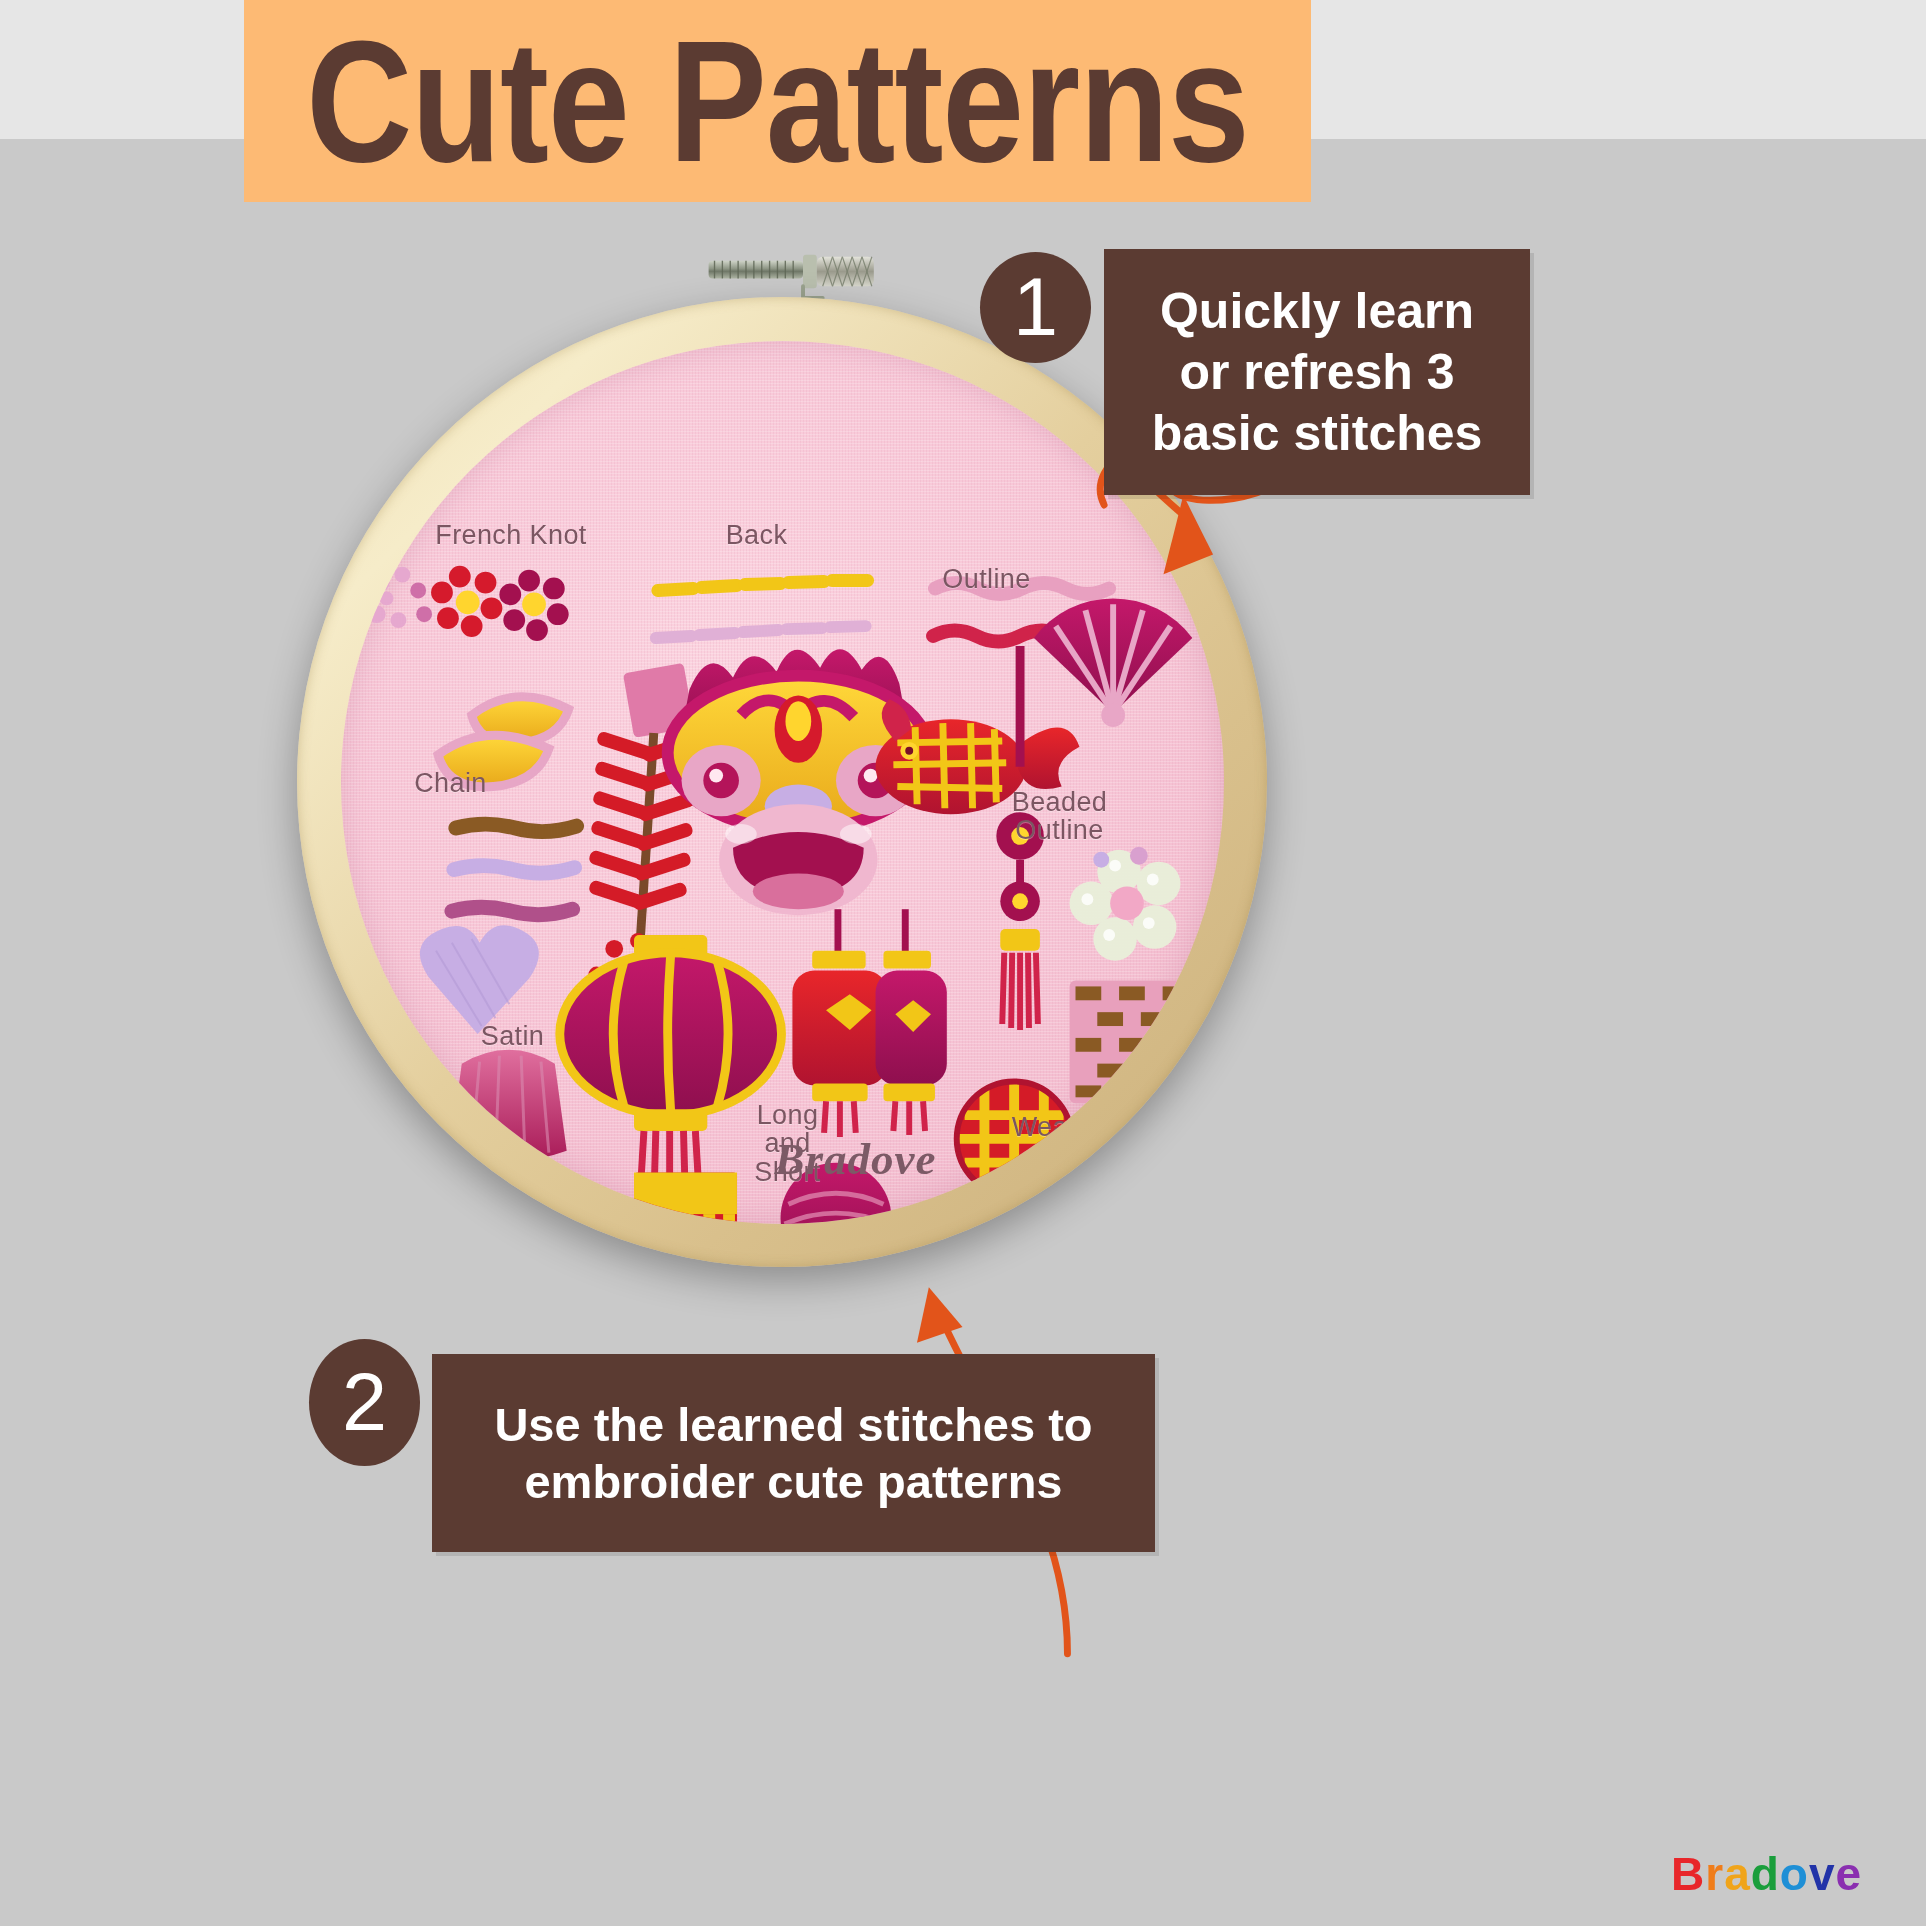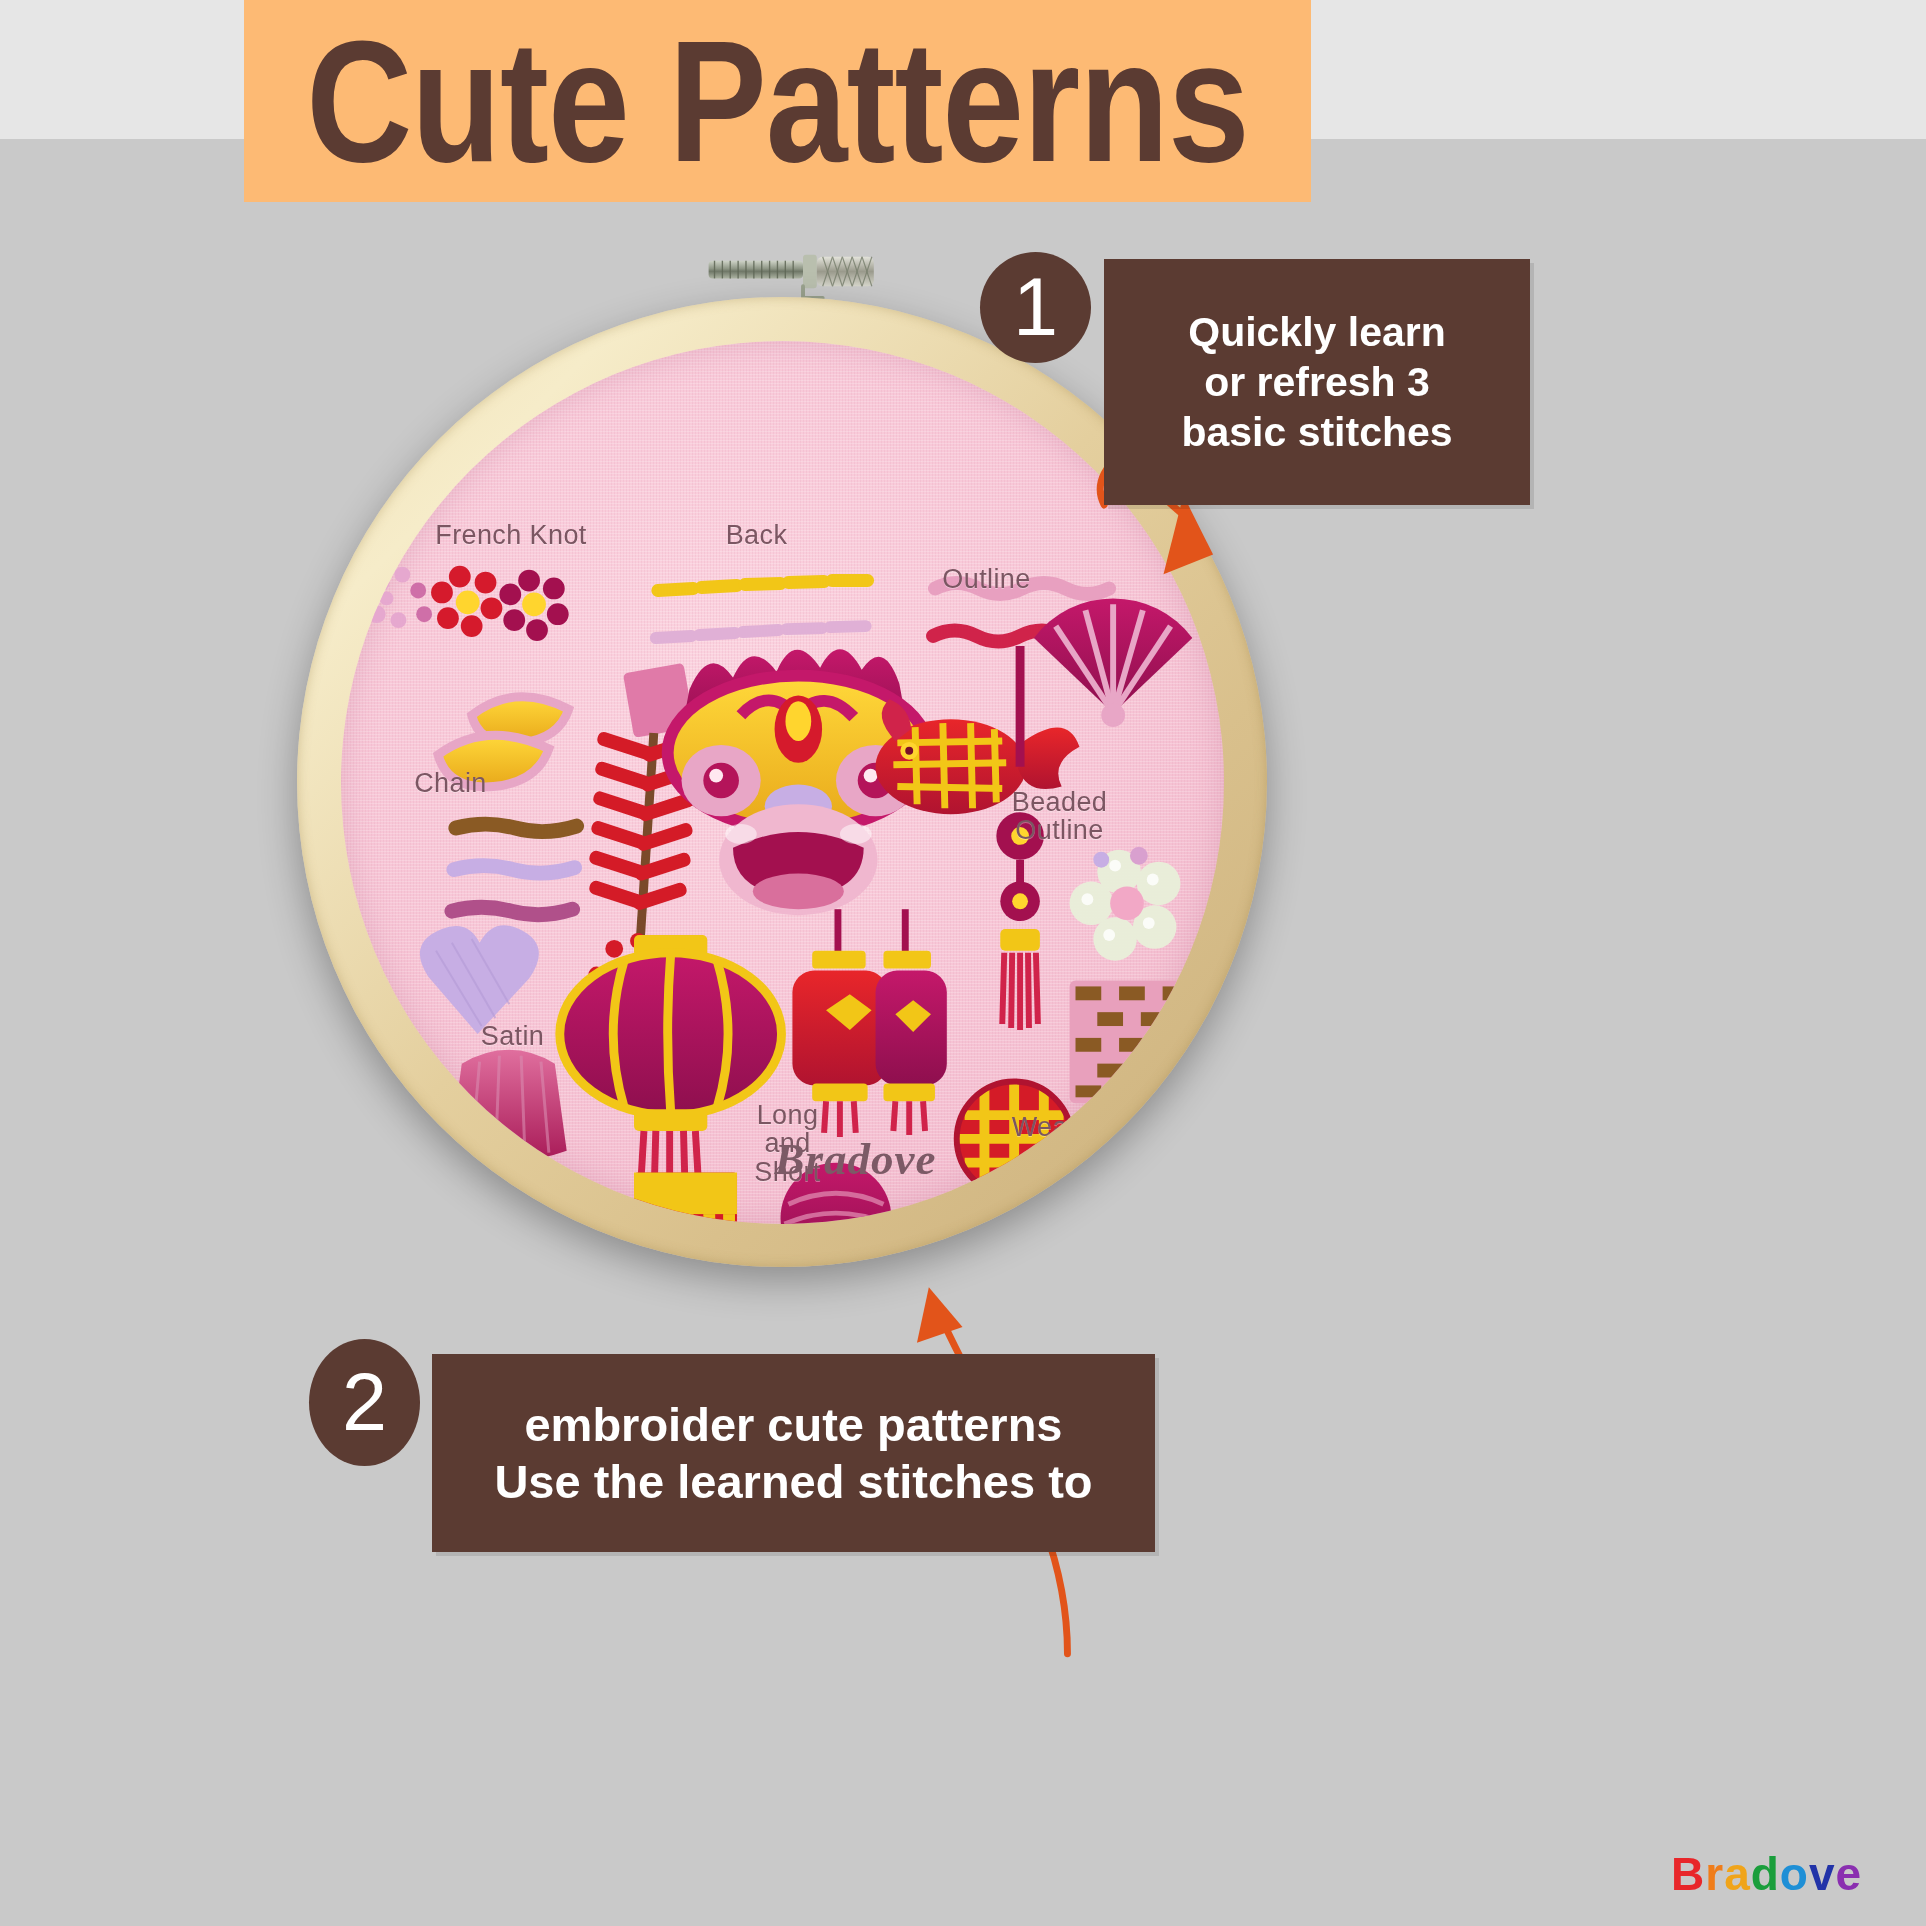"Quickly learn" #callout1-box { font-size: 41px -> 50px; top: 259px -> 249px }
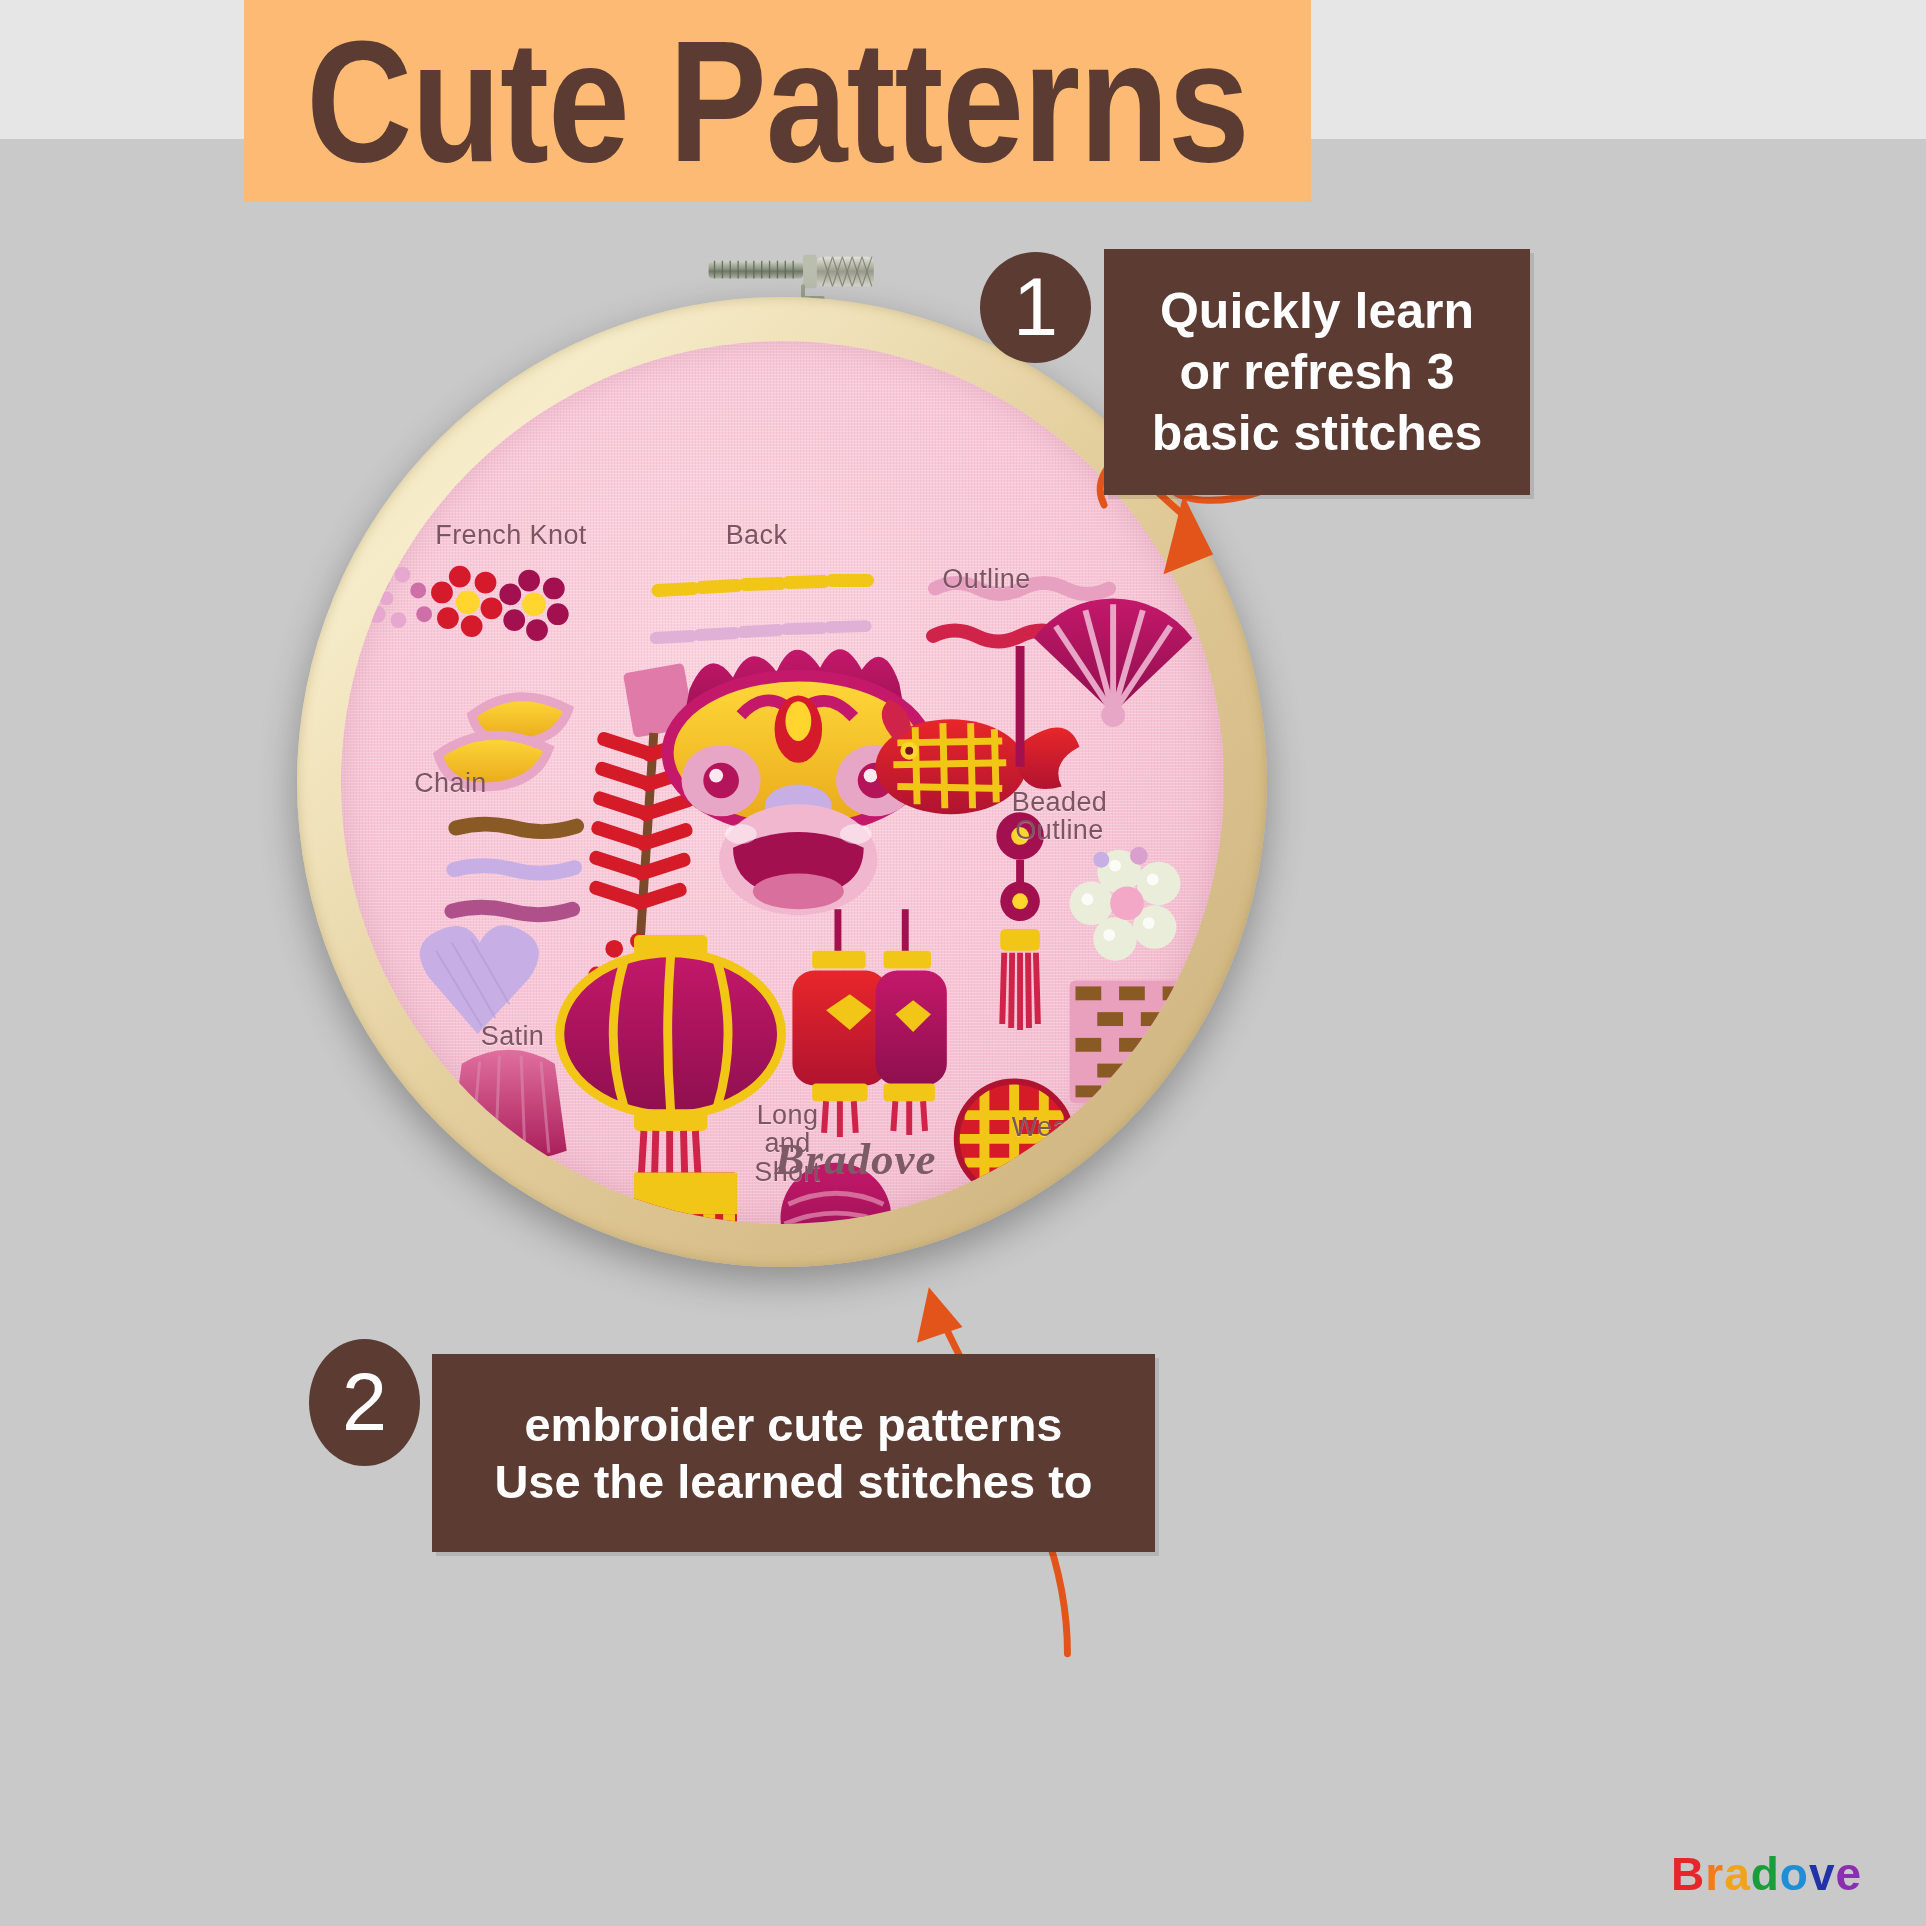"embroider cute patterns" div { order: before "Use the learned stitches to" -> after "Use the learned stitches to" }
